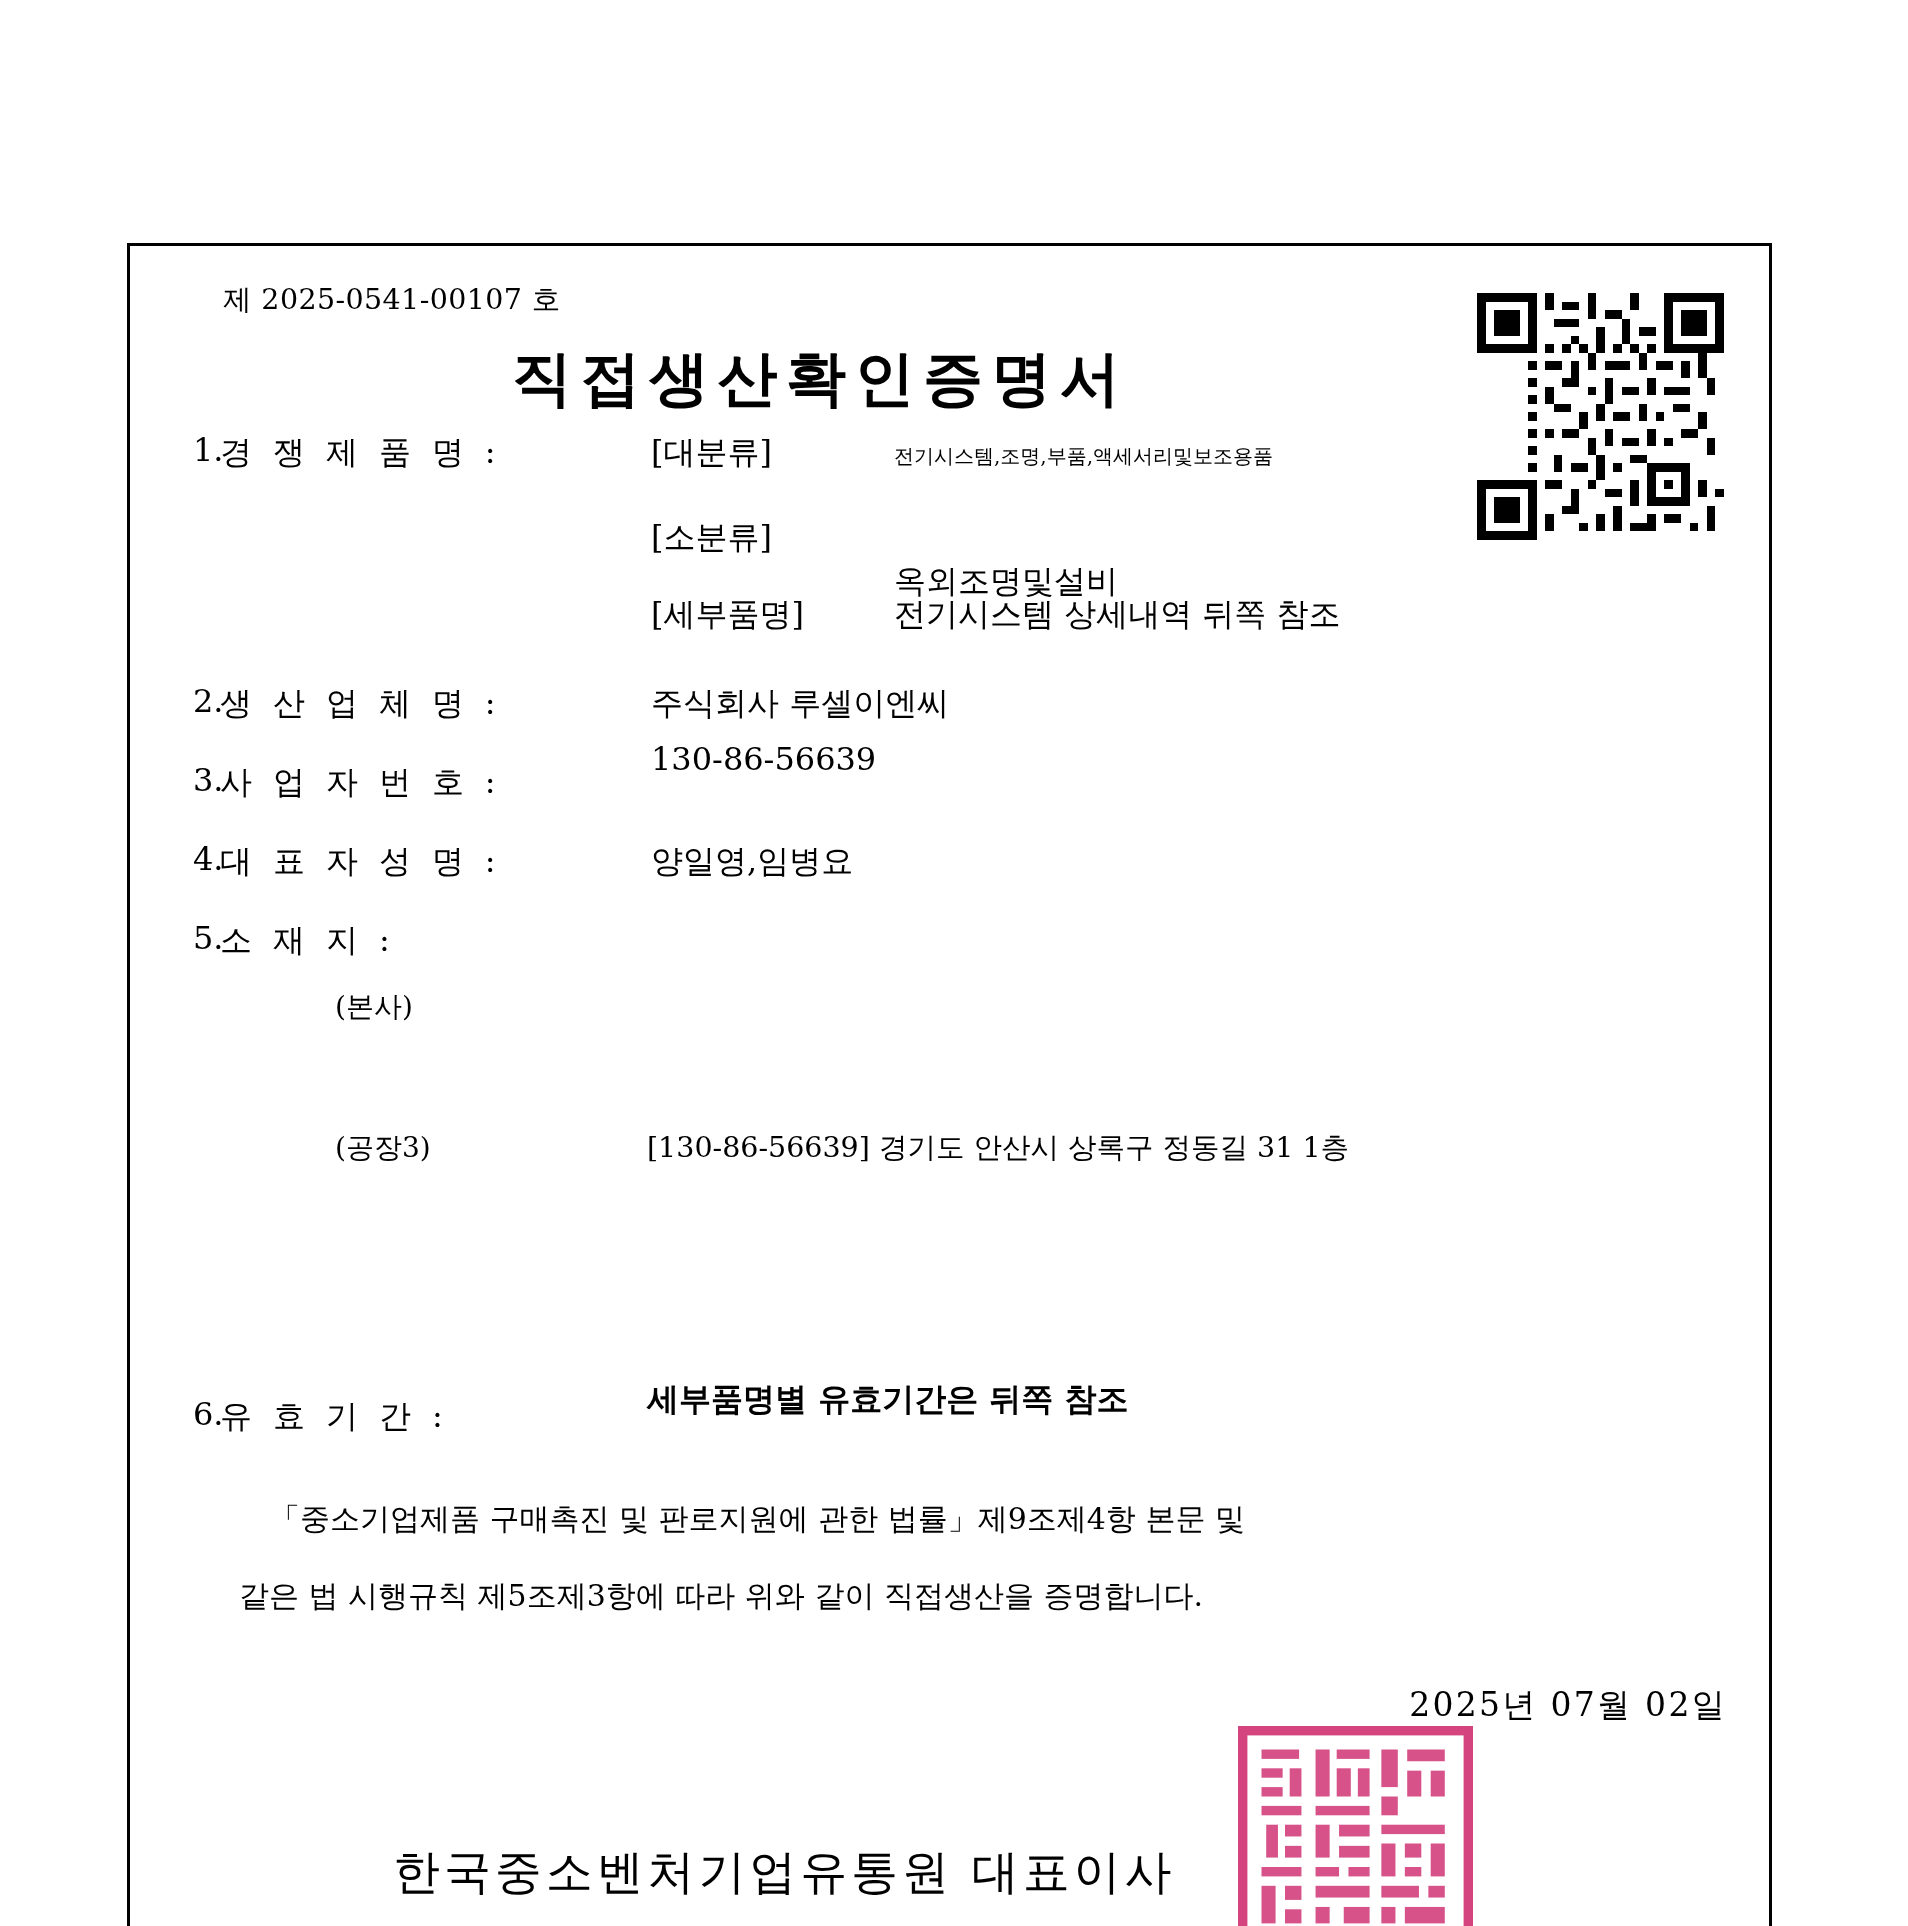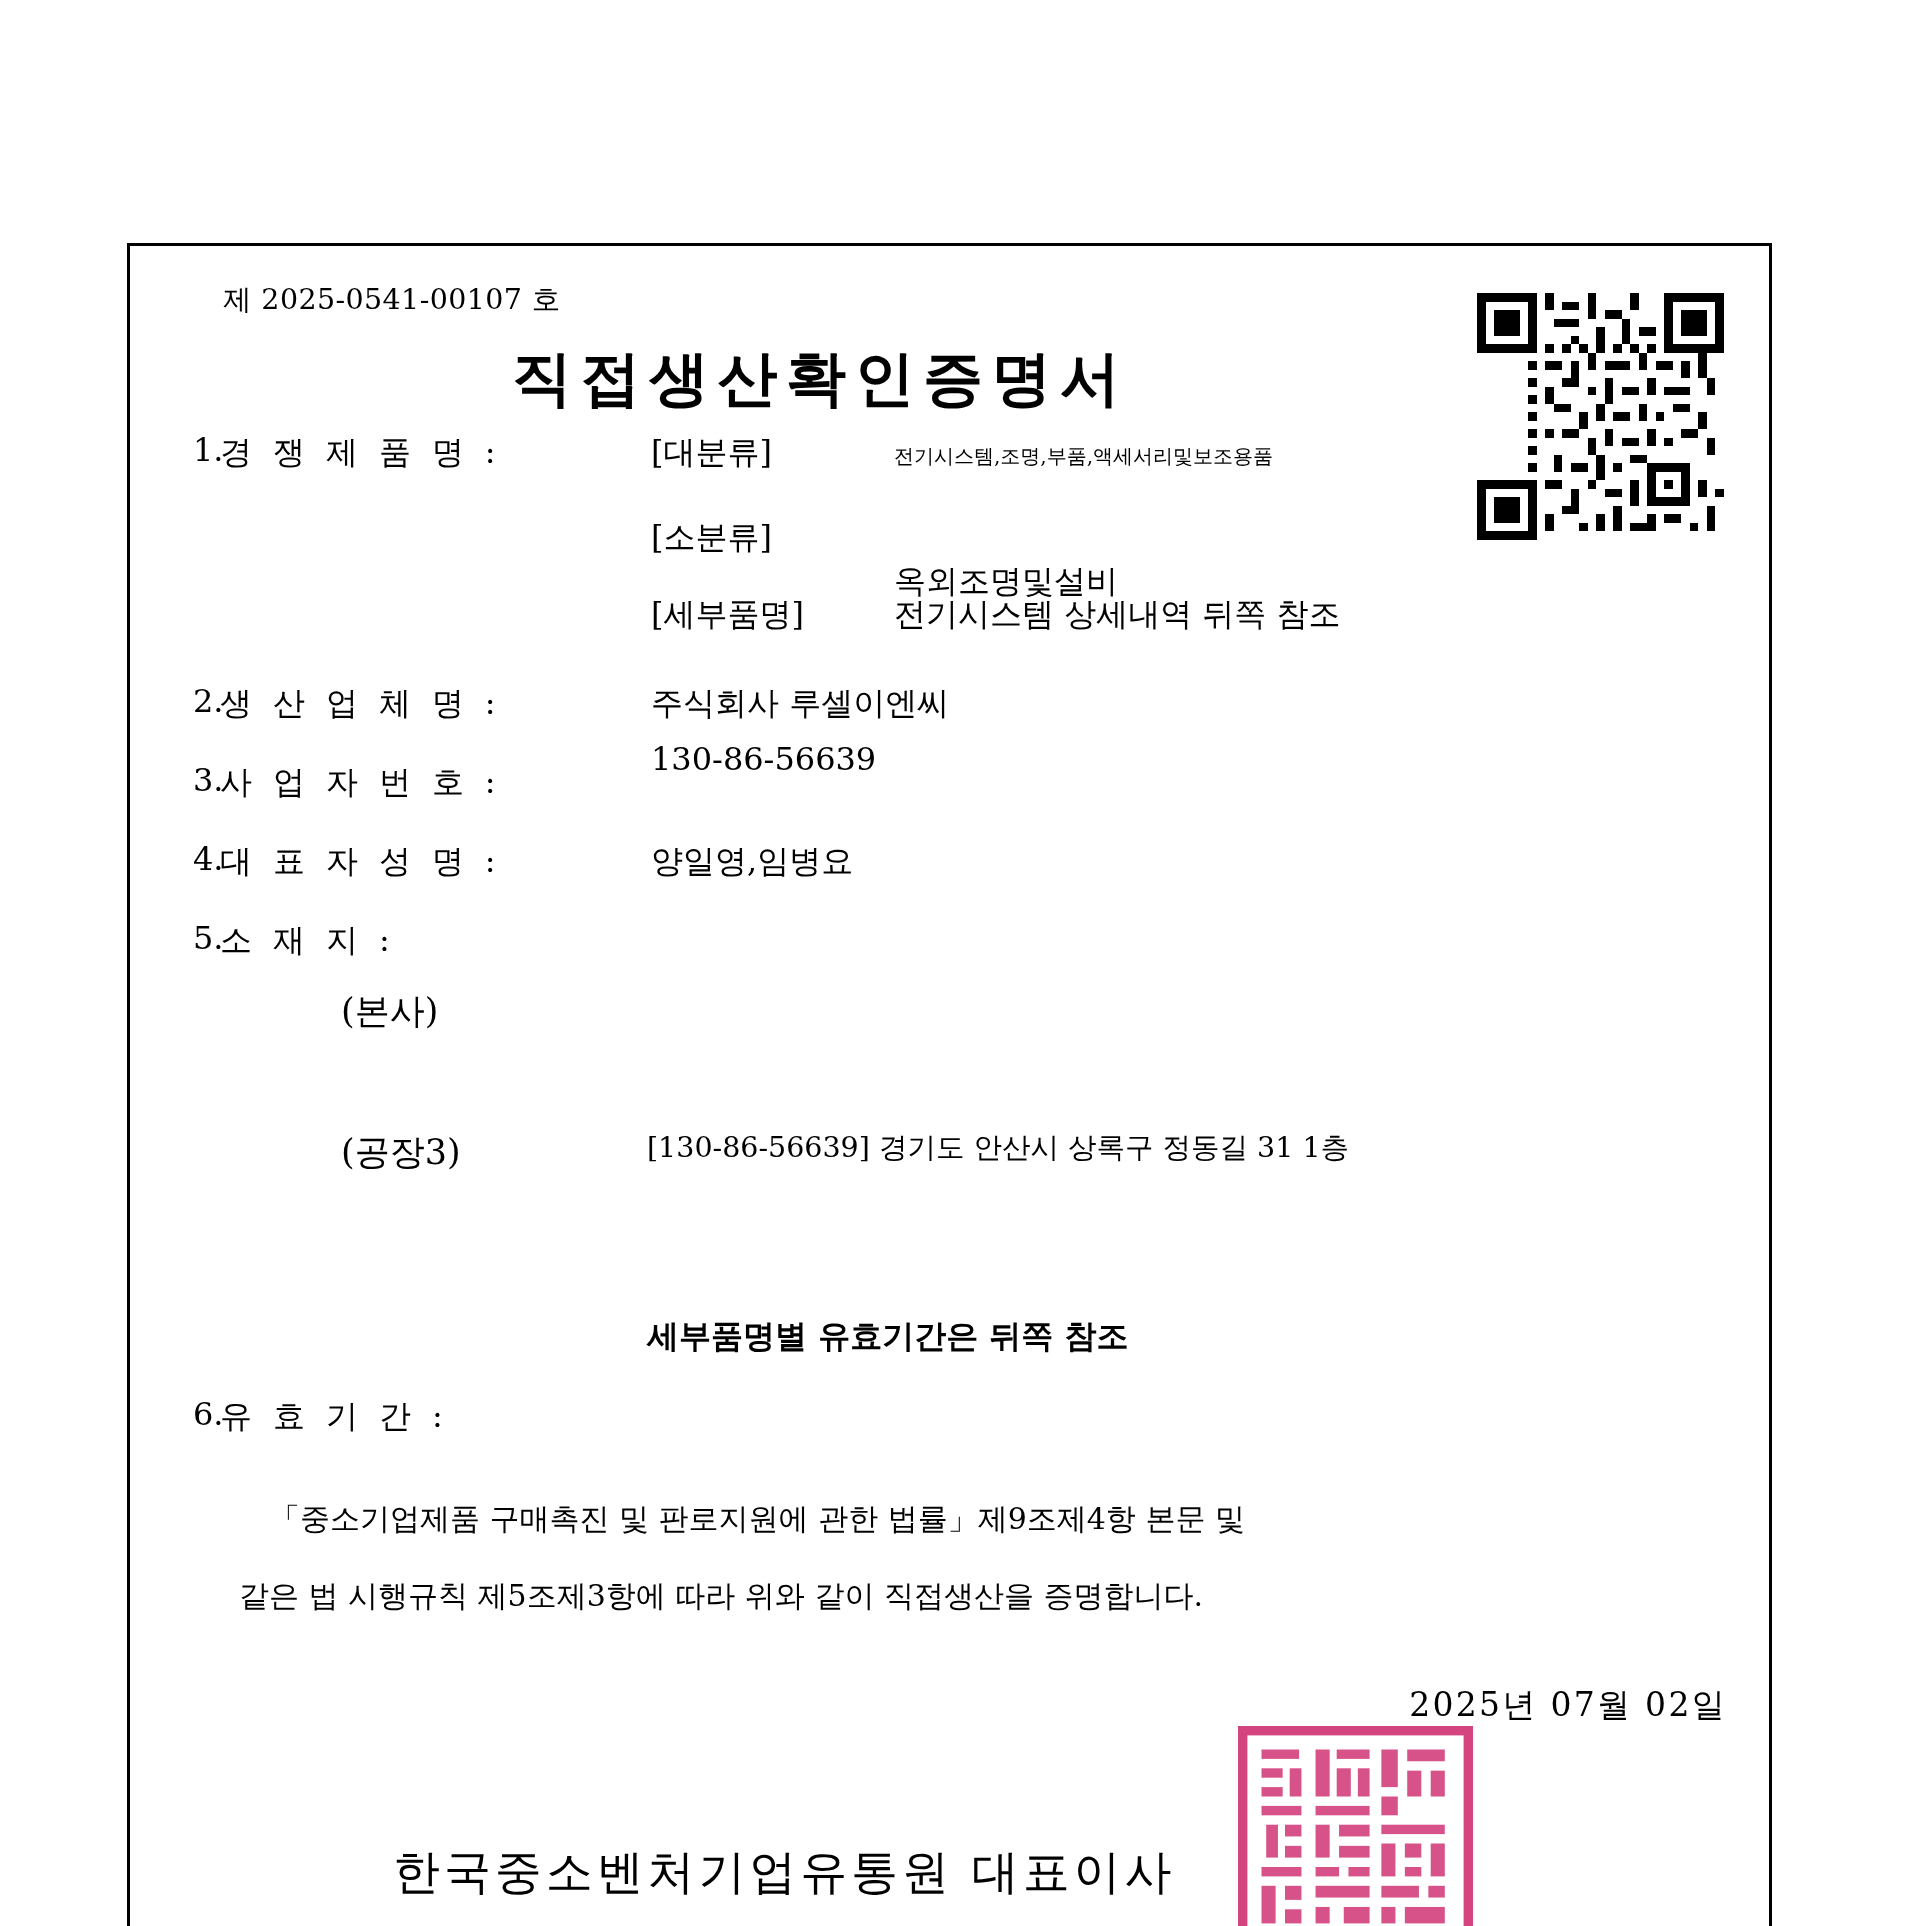"(본사)" .sub-label { font-size: 35px -> 28px; margin-left: 6px -> none }
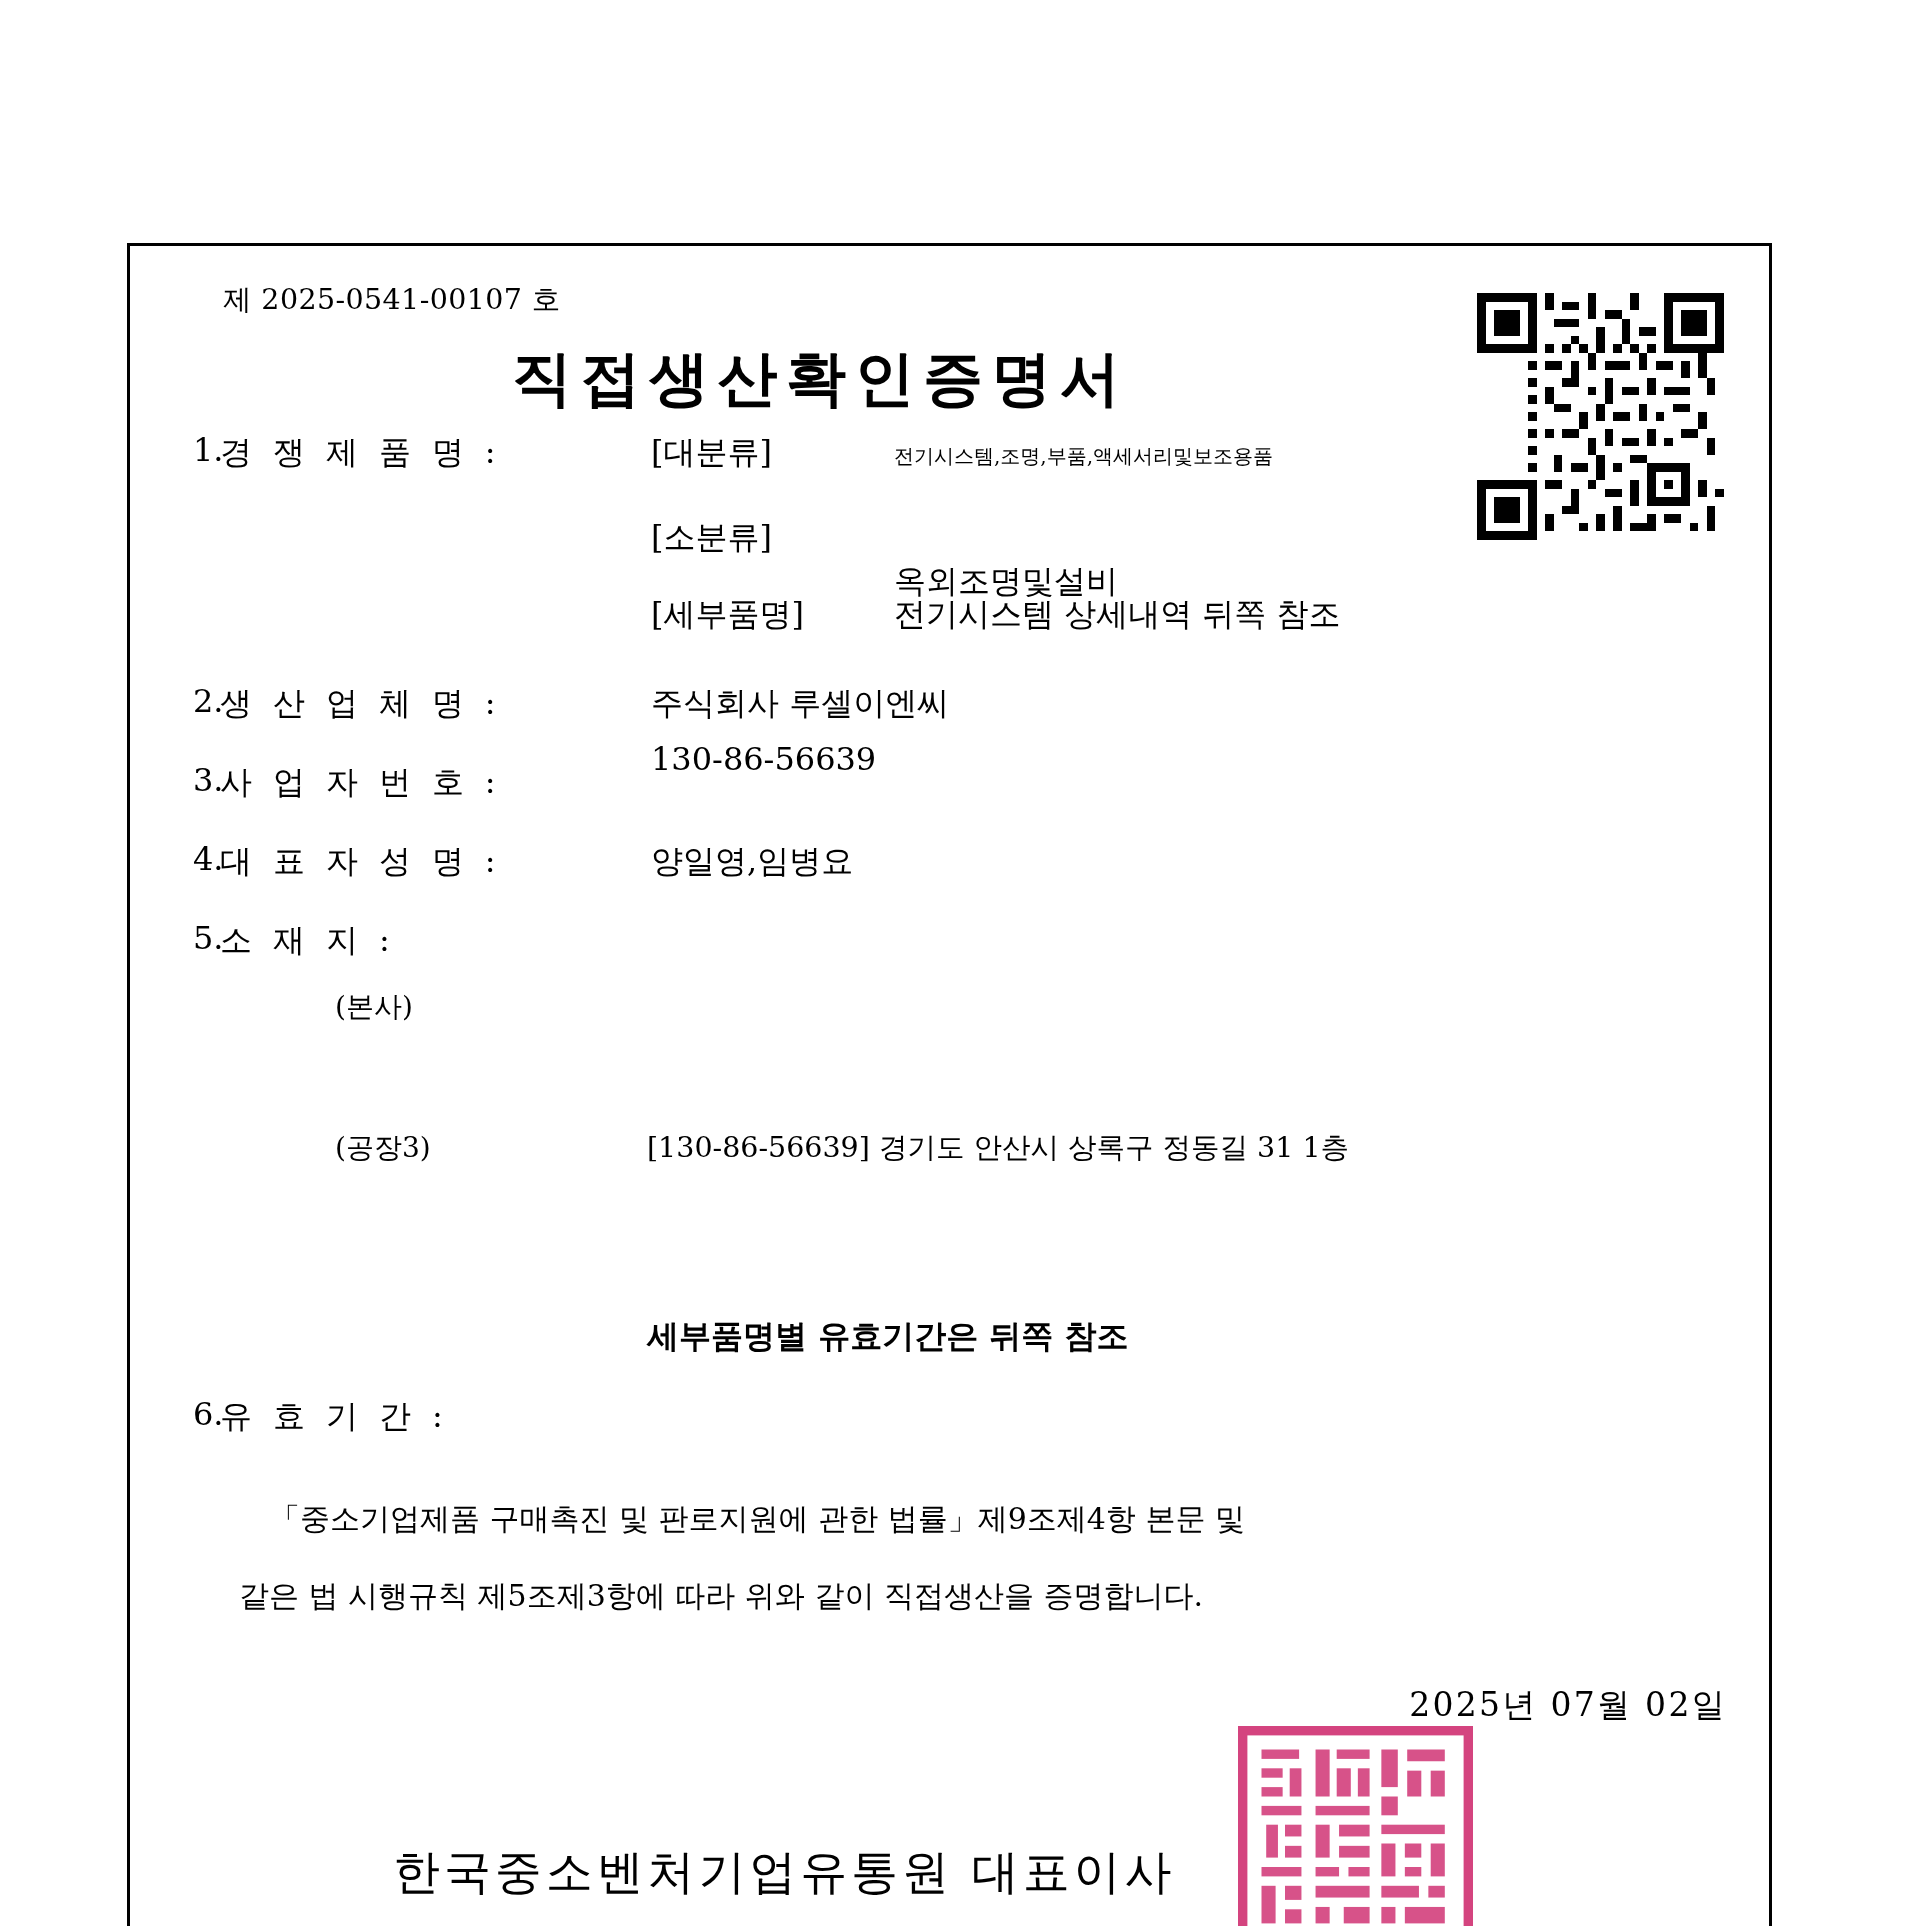"세부품명별 유효기간은 뒤쪽 참조" div.field-value { top: 1315px -> 1378px }
